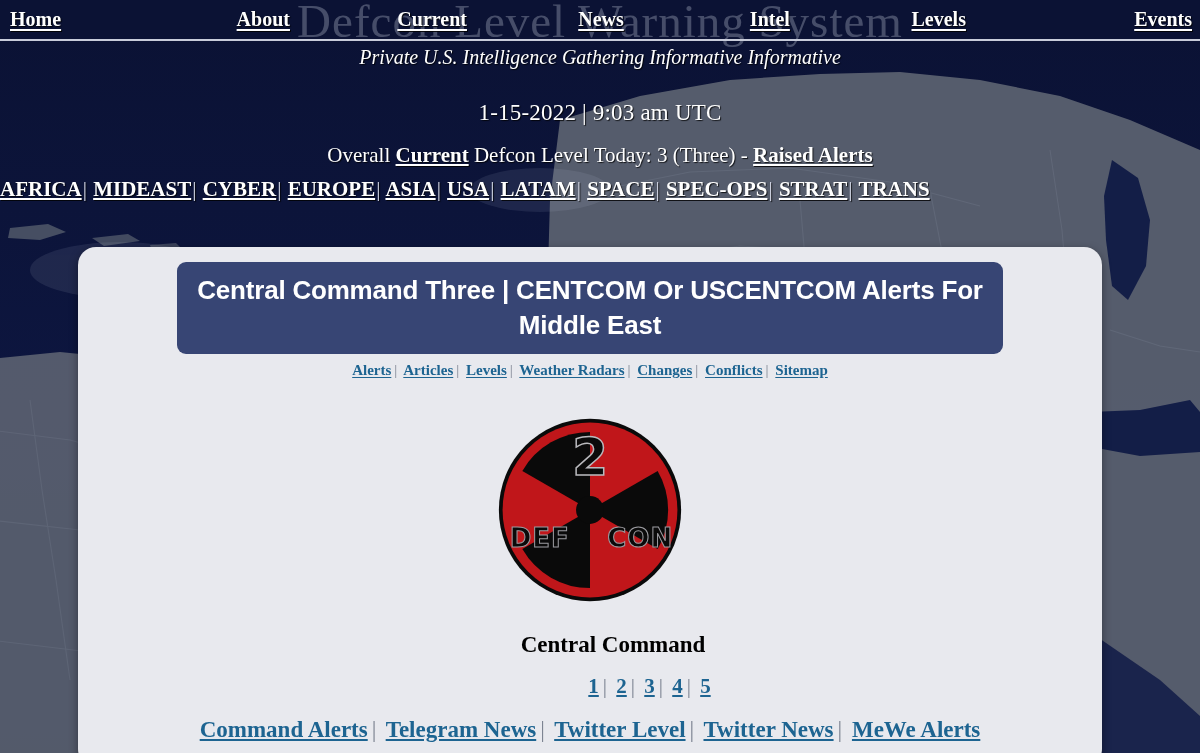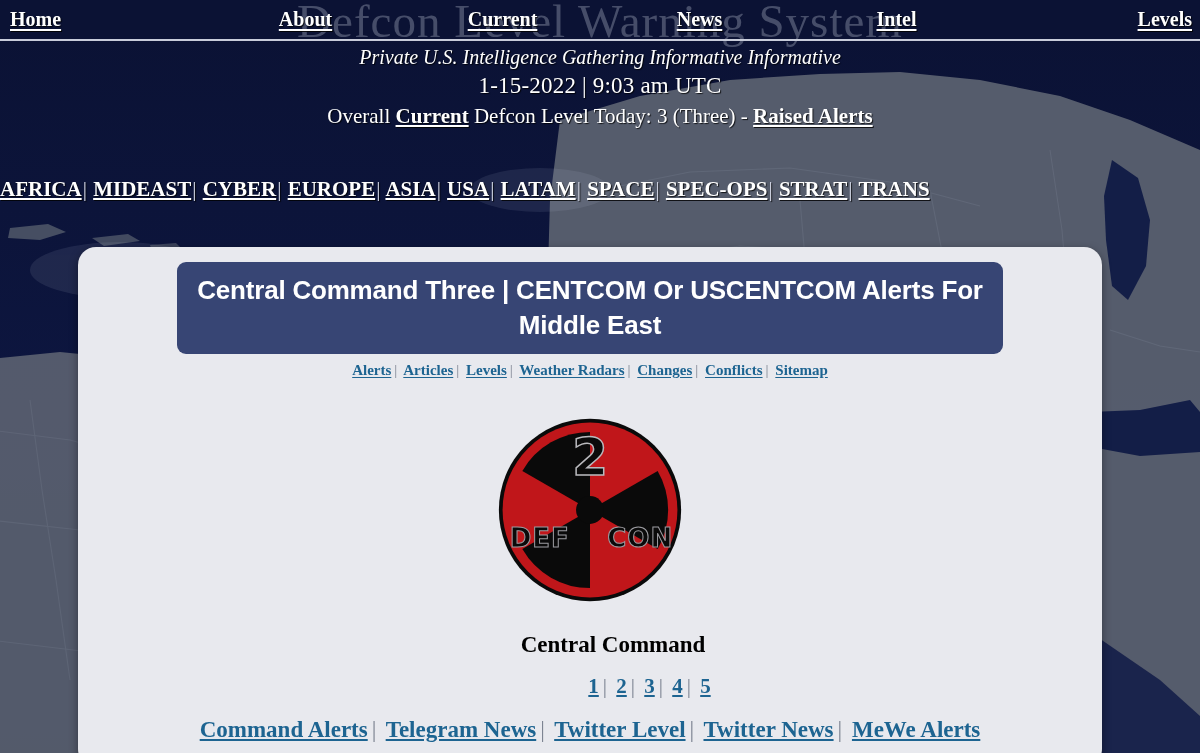"Events" span.navcell { html: none -> <span>Events</span> }
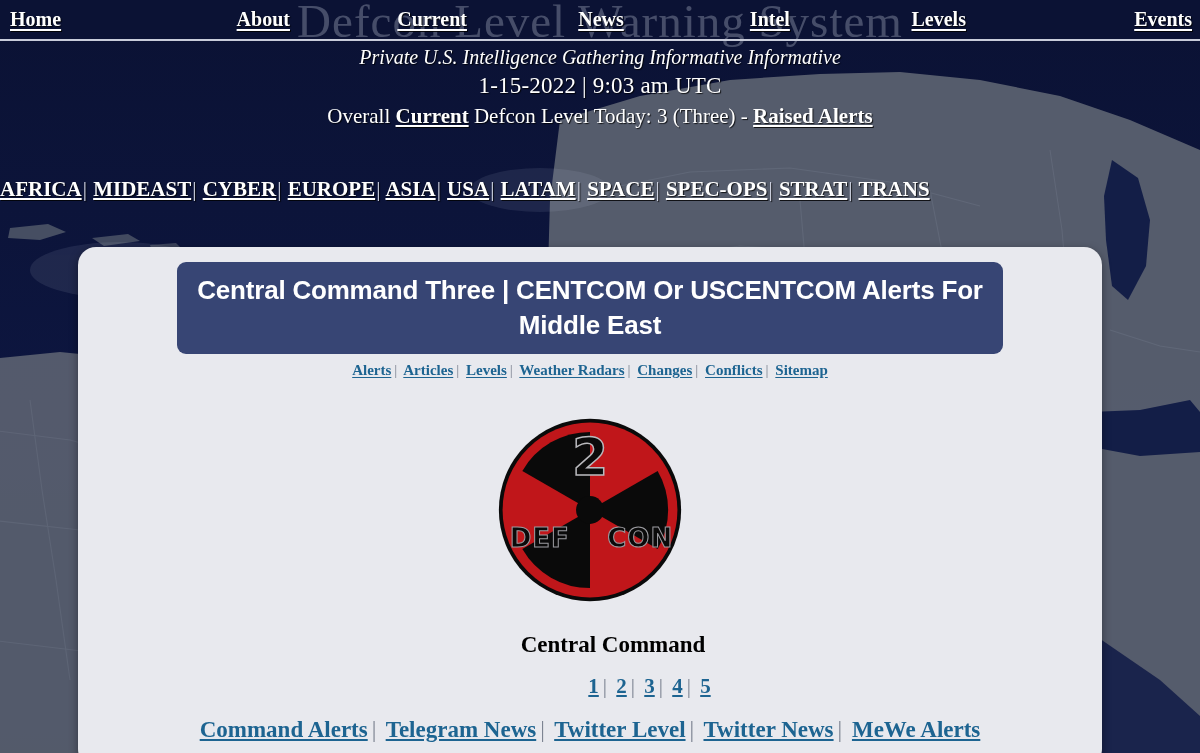"1-15-2022 | 9:03 am UTC" #datetime { margin-top: 4px -> 31px }
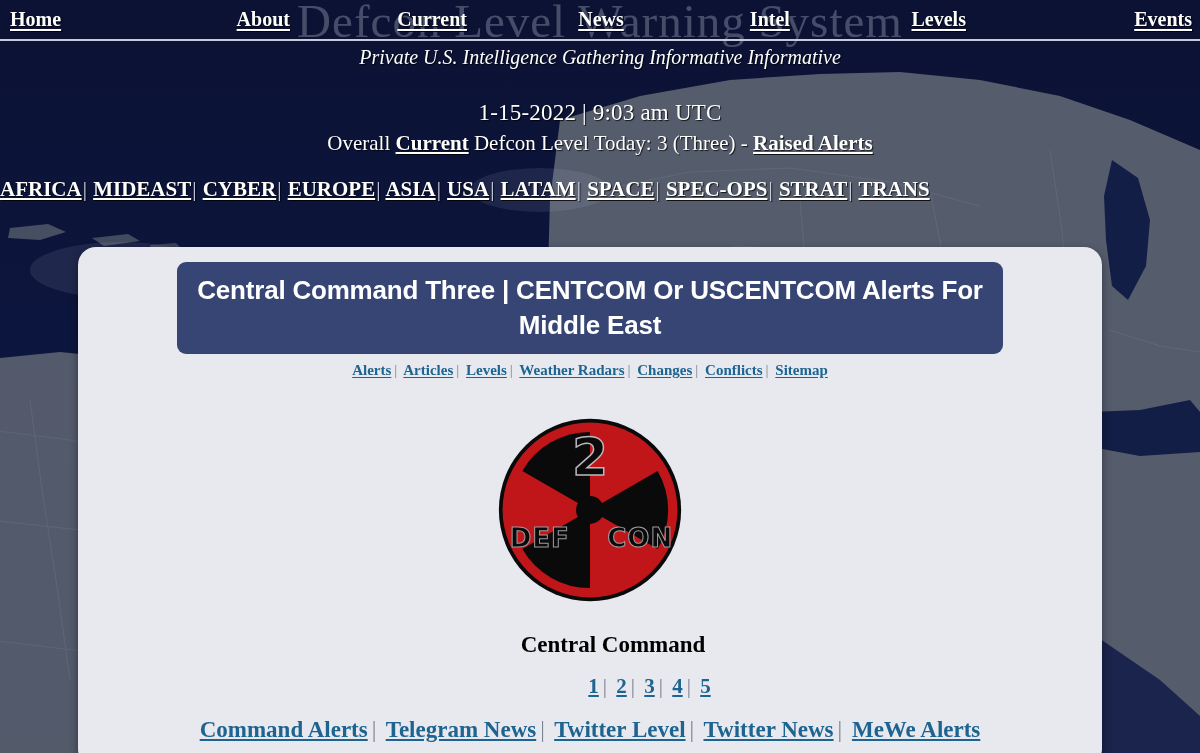"Overall Current Defcon Level Today:" #levelline { margin-top: 5px -> 17px }
